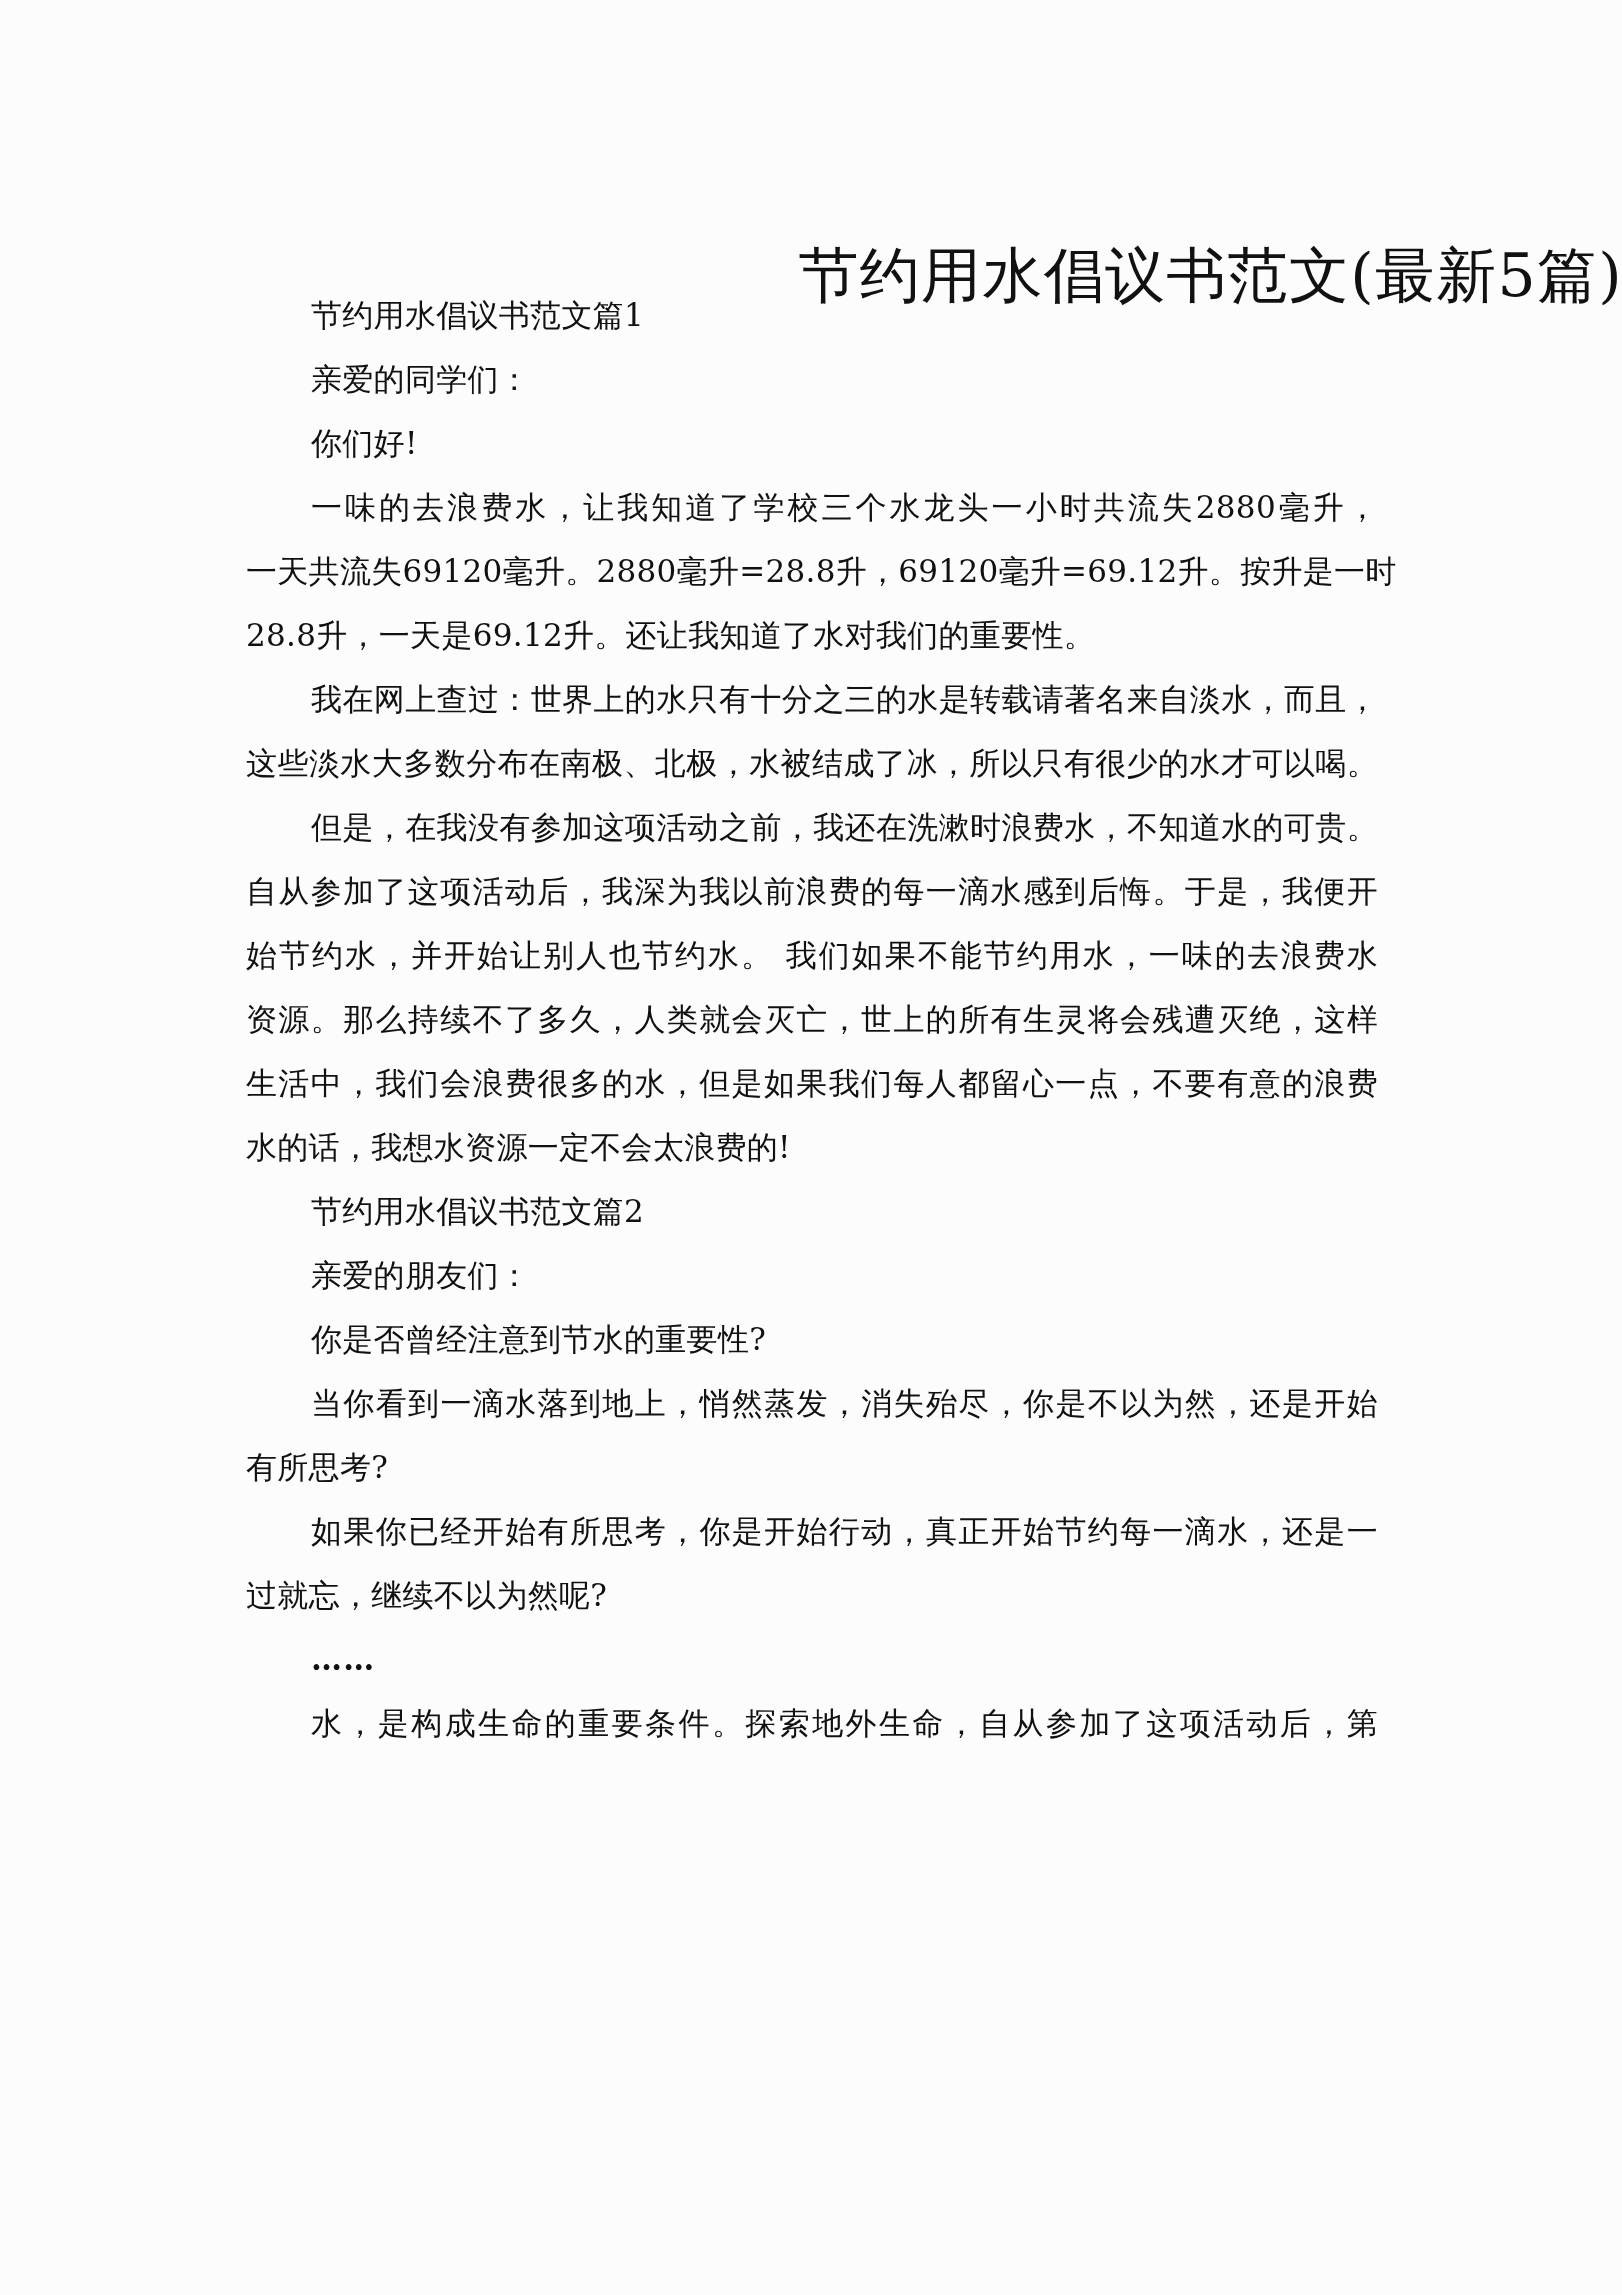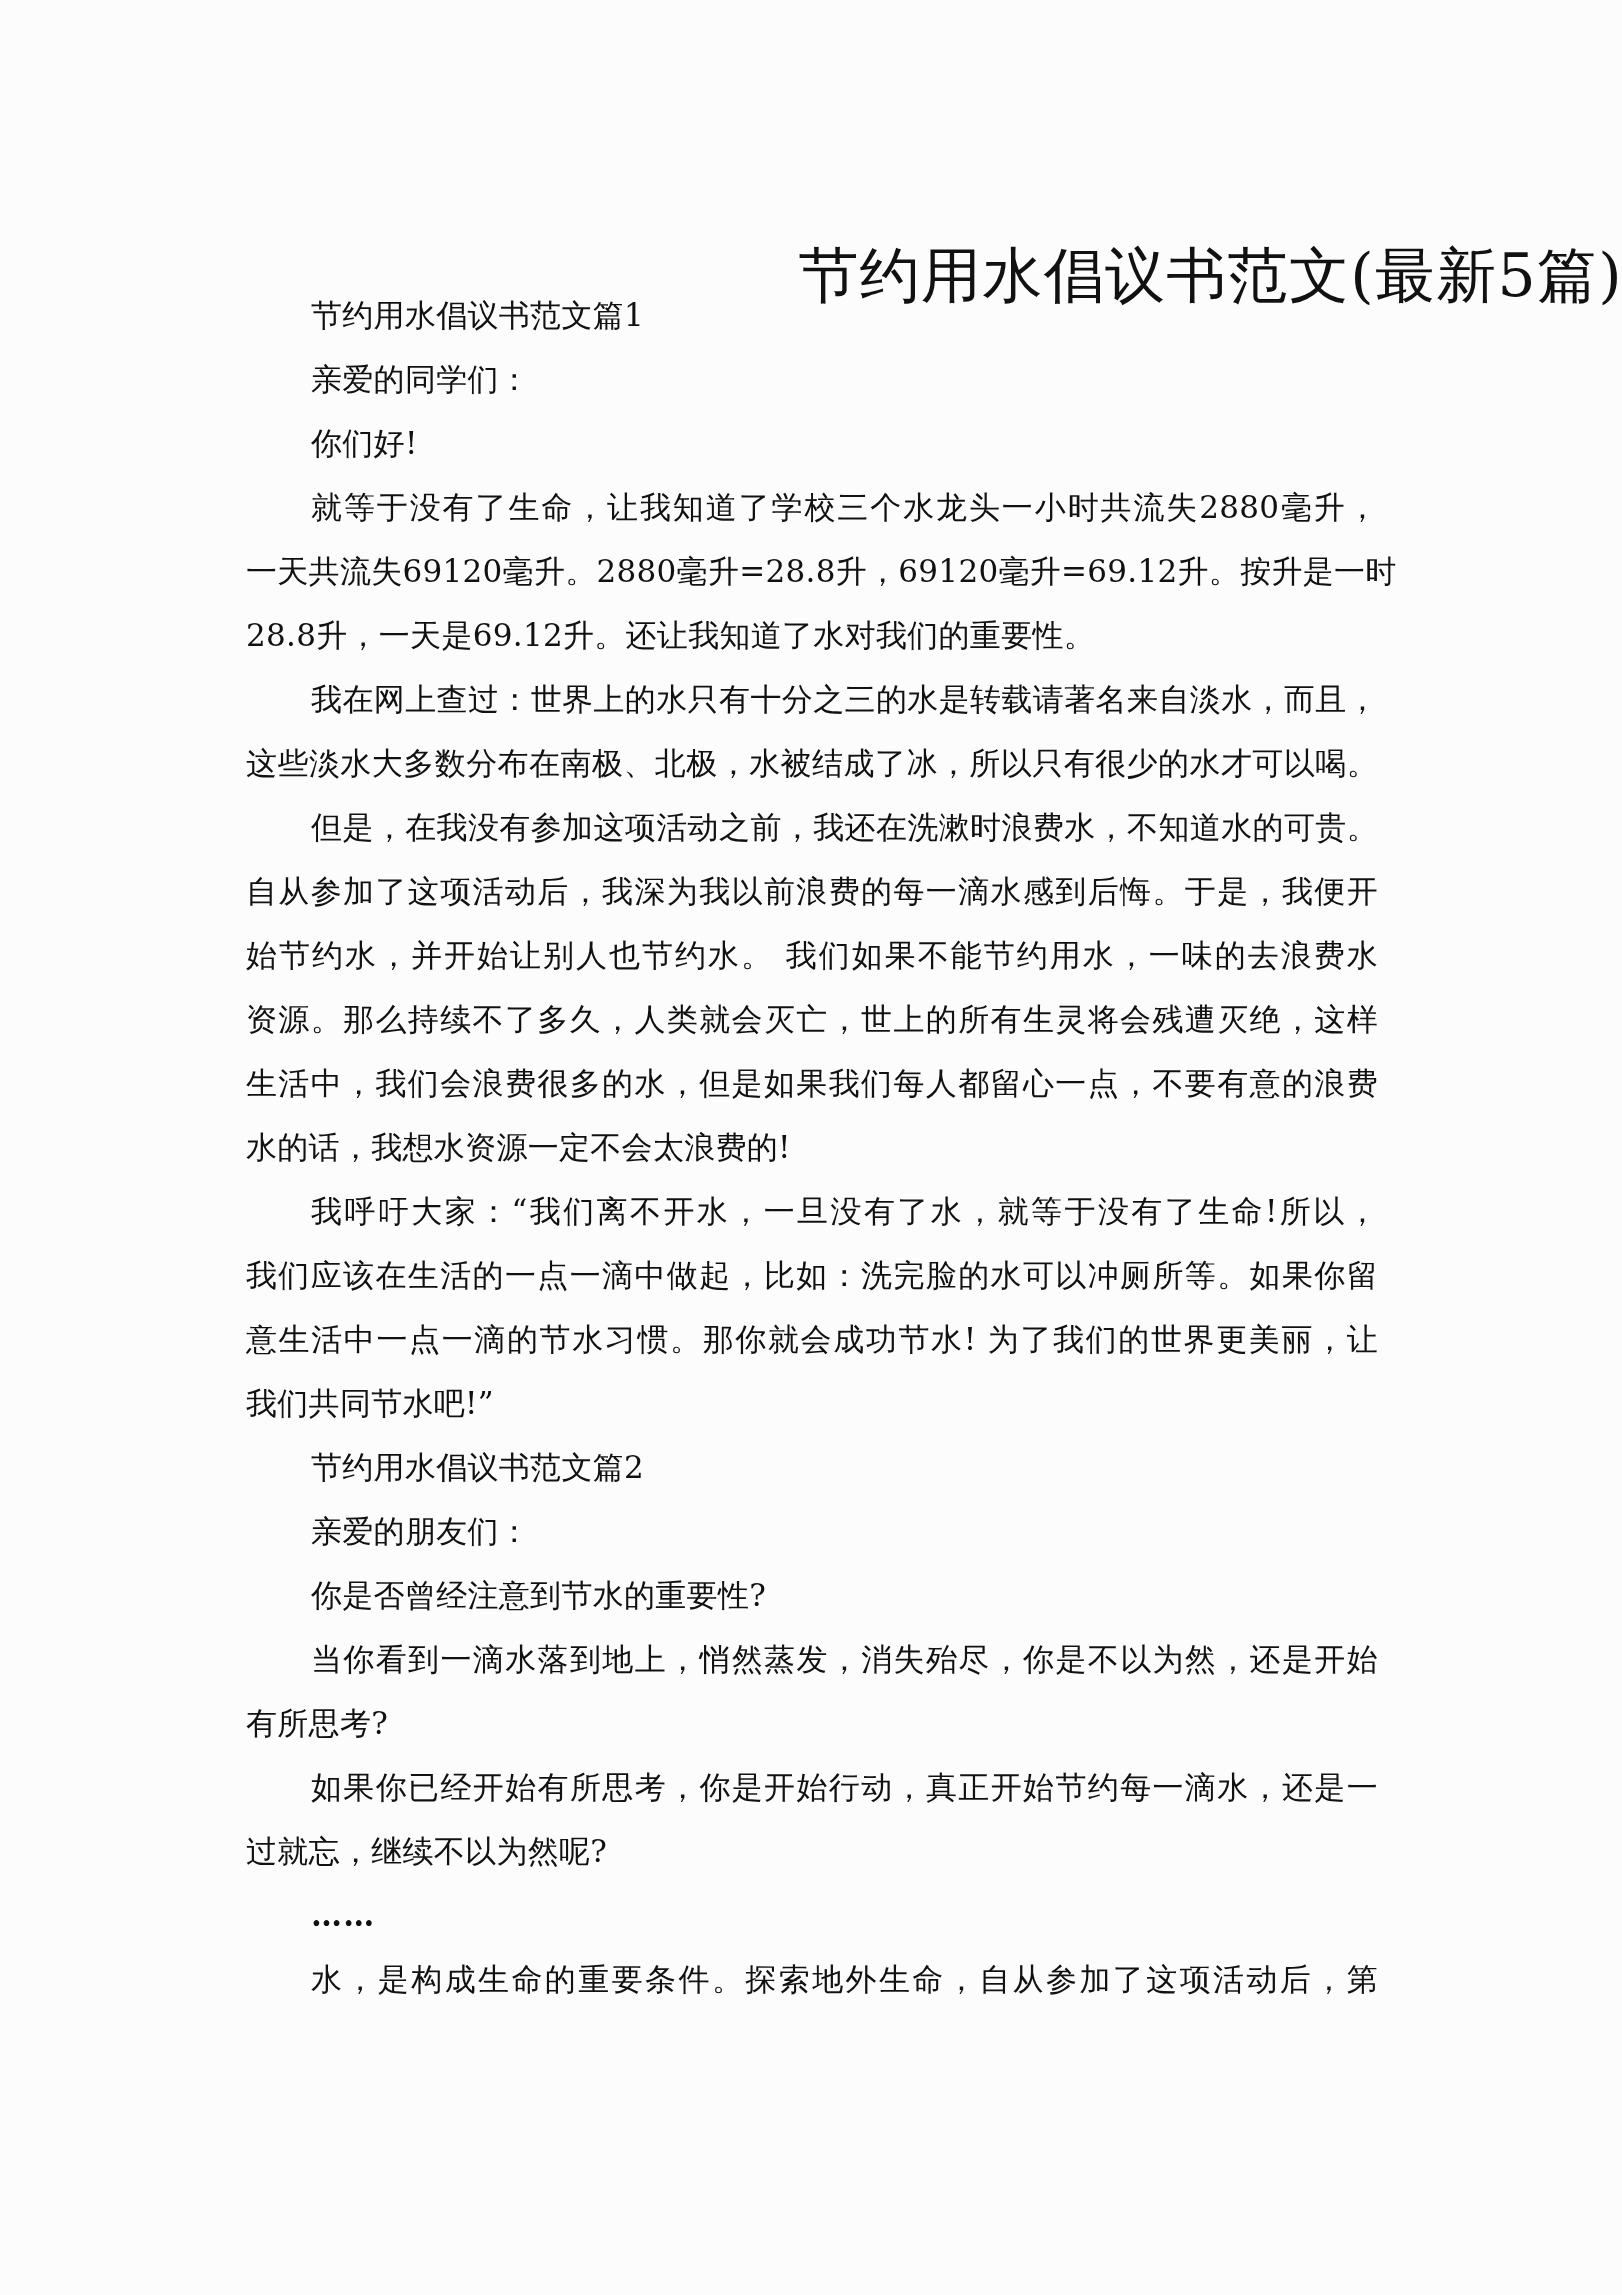"就等于没有了生命，让我知道了学校三个水龙头一小时共流失2880毫升，" div.line { text: 就等于没有了生命 -> 一味的去浪费水 }
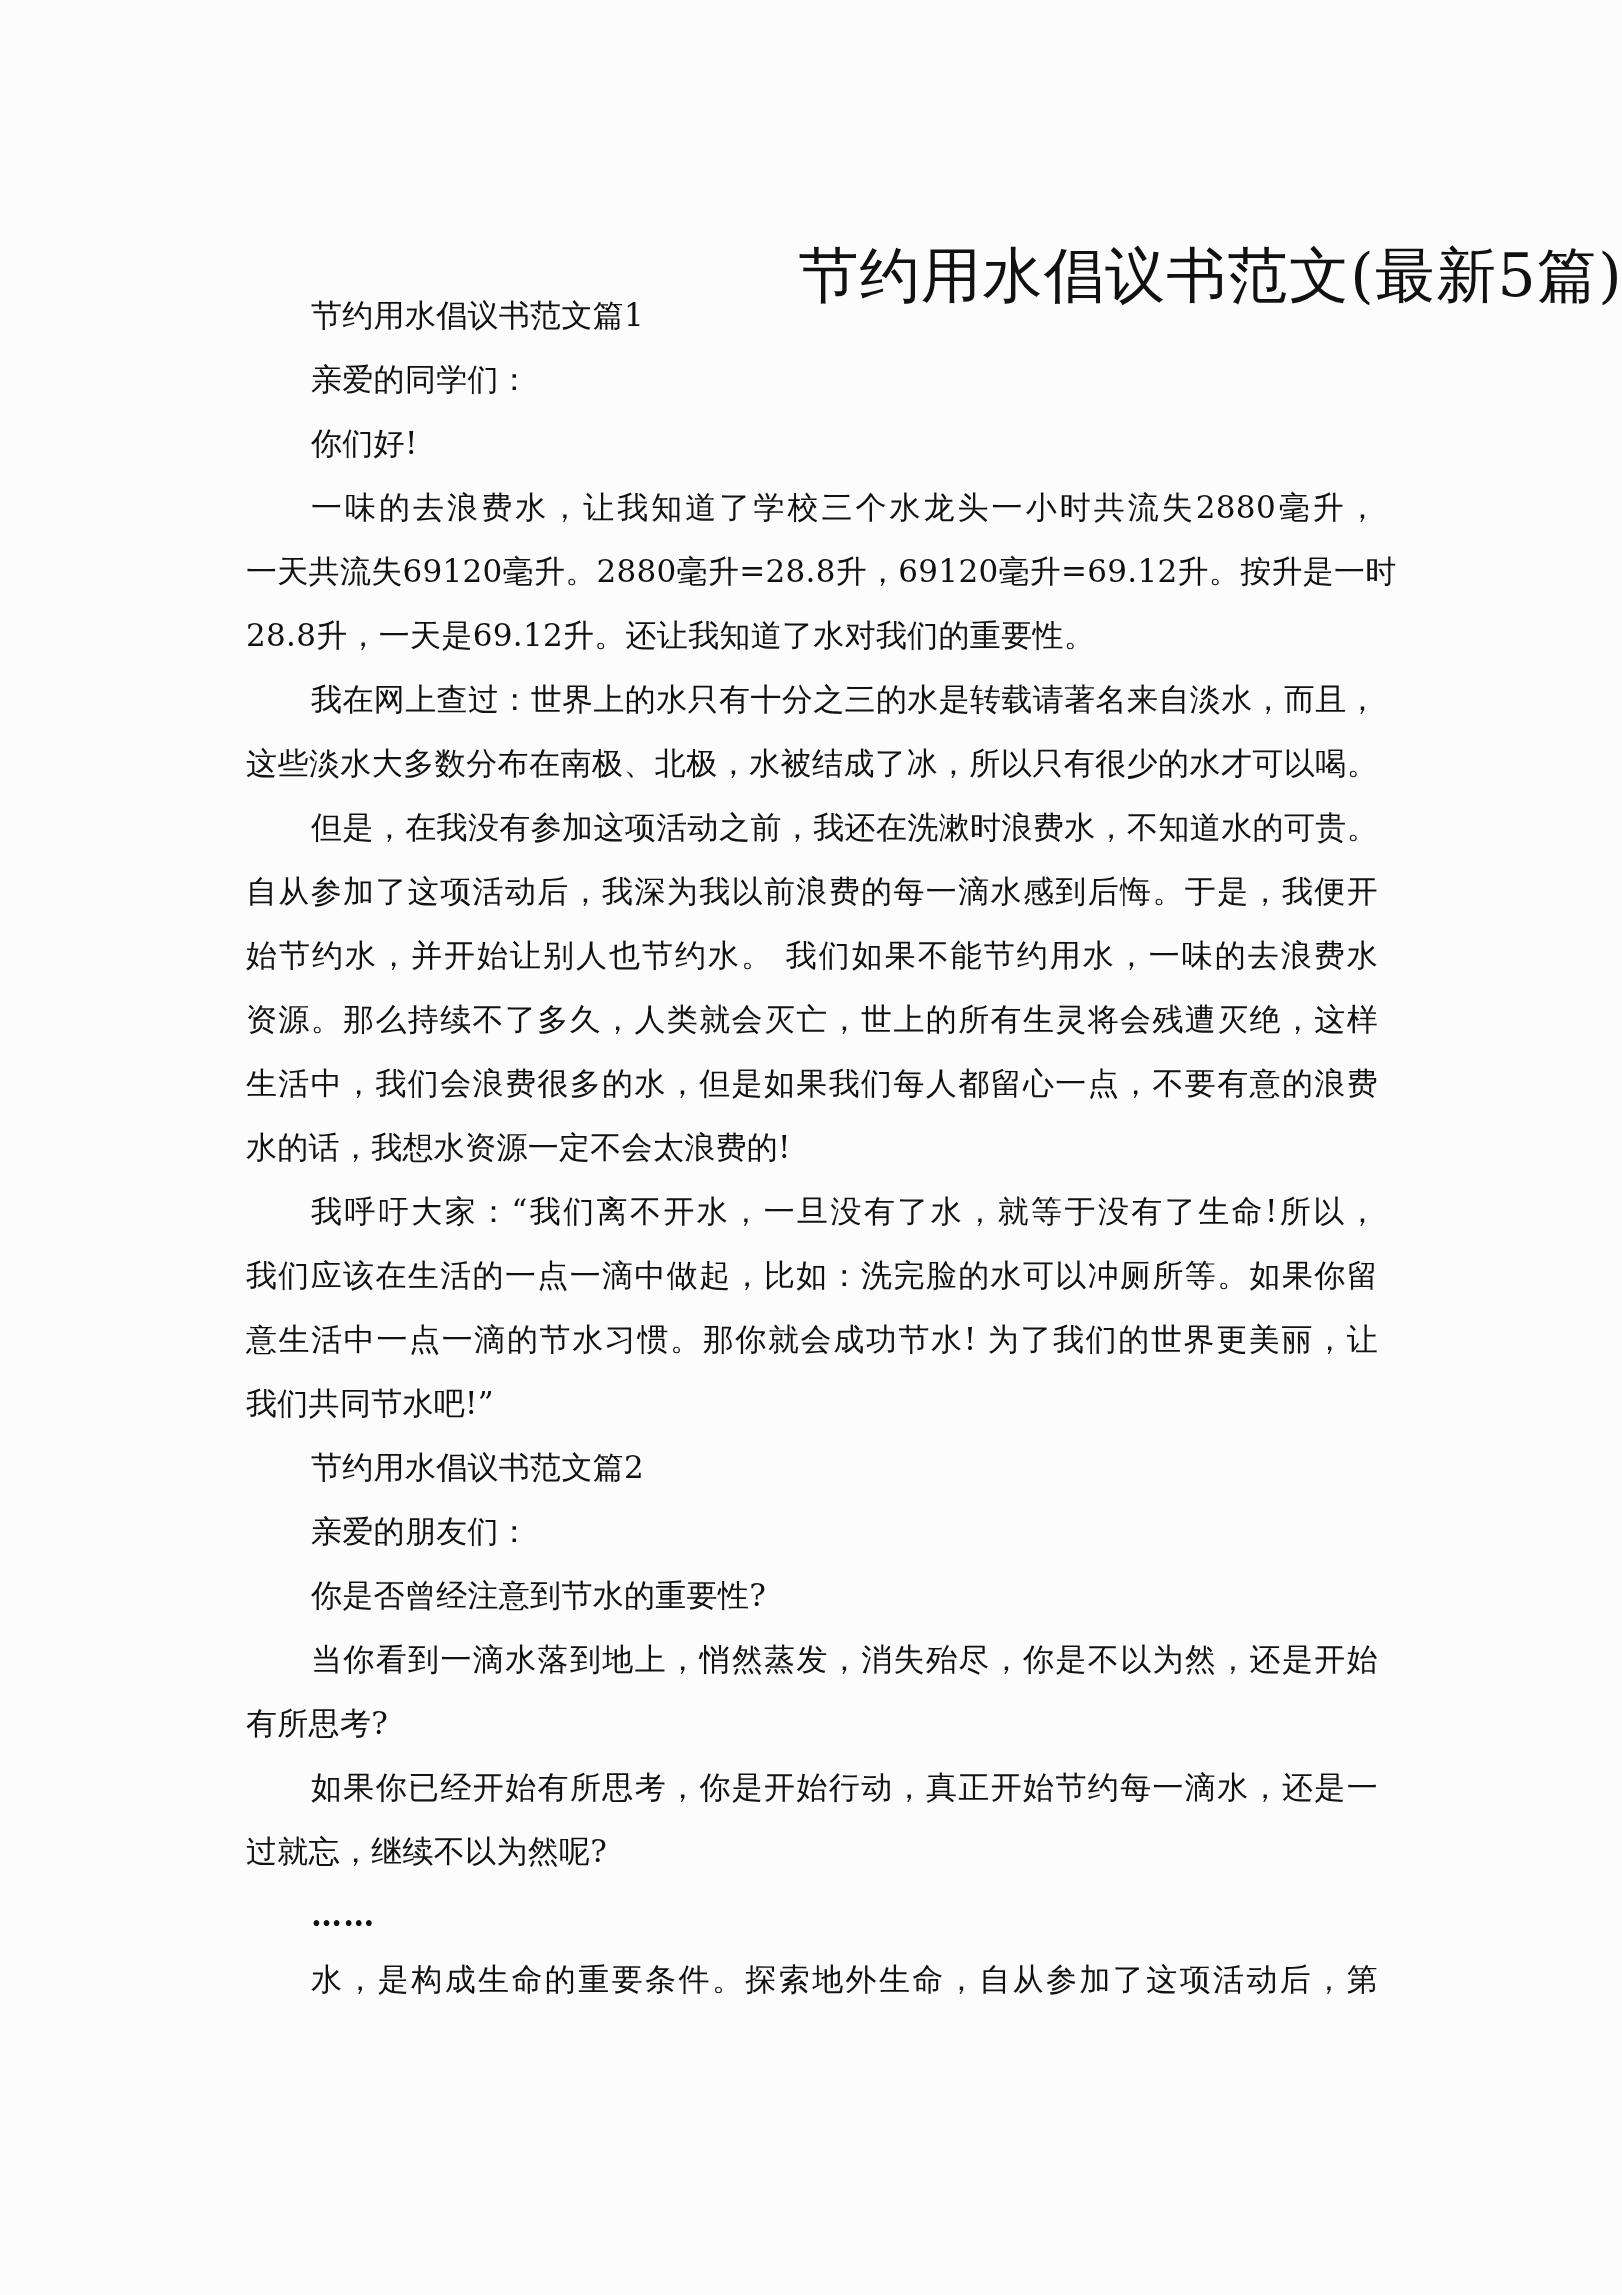"我呼吁大家：“我们离不开水，一旦没有了水，就等于没有了生命!所以，" div { html: <div> <div>我呼吁大家：“我们离不开水，一旦没有了水，就等于没有了生命!所以，</div> <div>我们应该在生活的一点一滴中做起，比如：洗完脸的水可以冲厕所等。如果你留</div> <div>意生活中一点一滴的节水习惯。那你就会成功节水! 为了我们的世界更美丽，让</div> <div>我们共同节水吧!”</div> </div> -> none }
